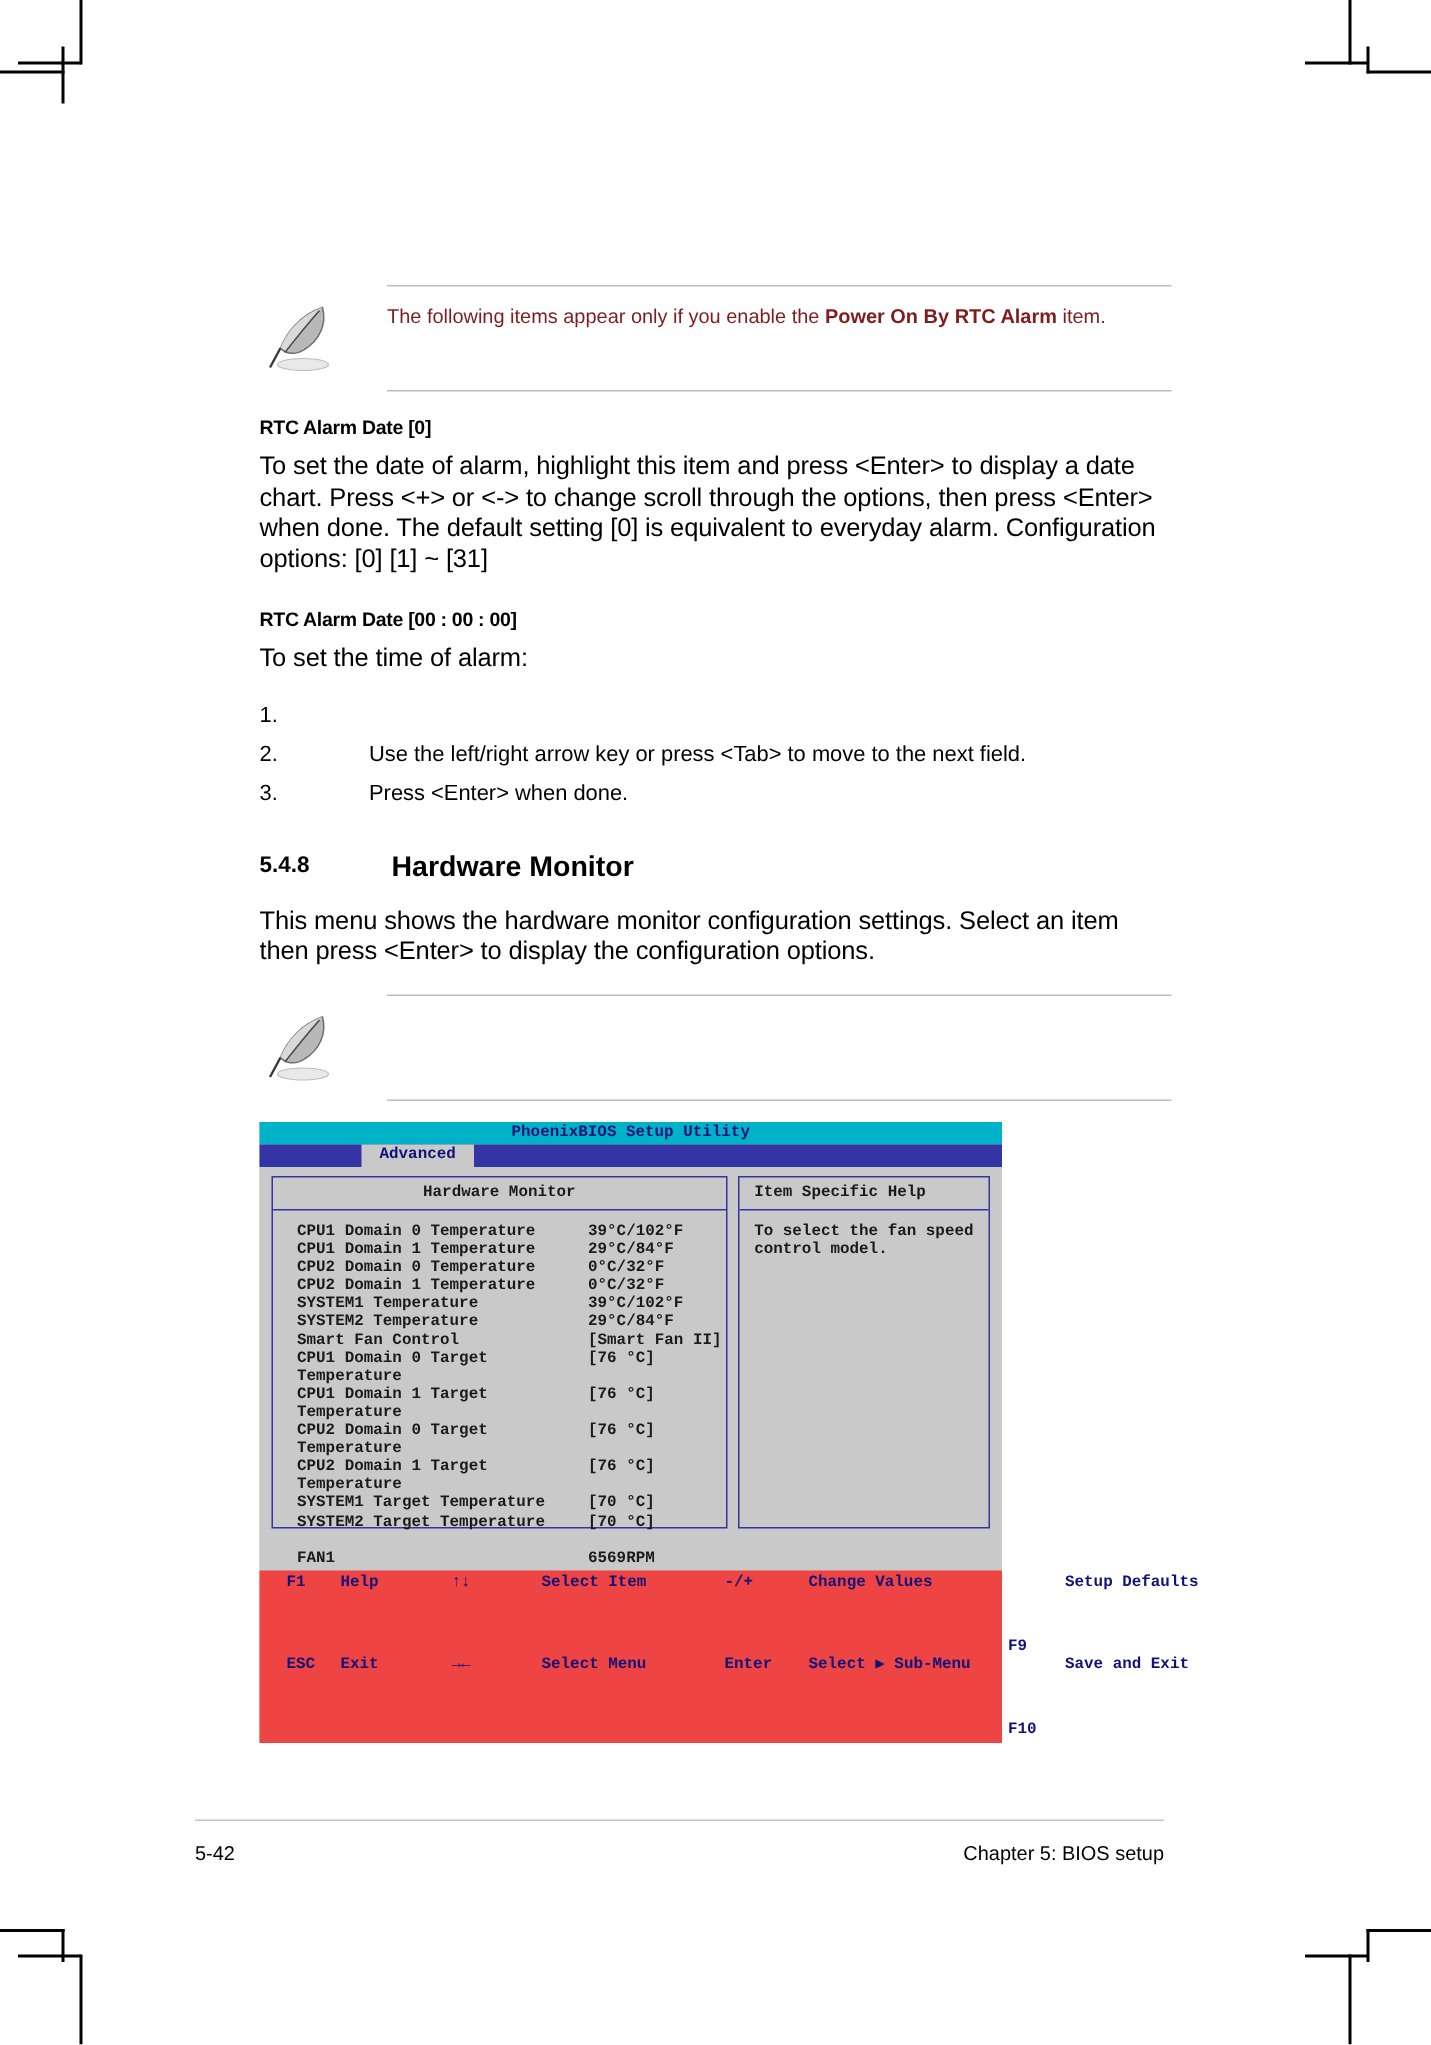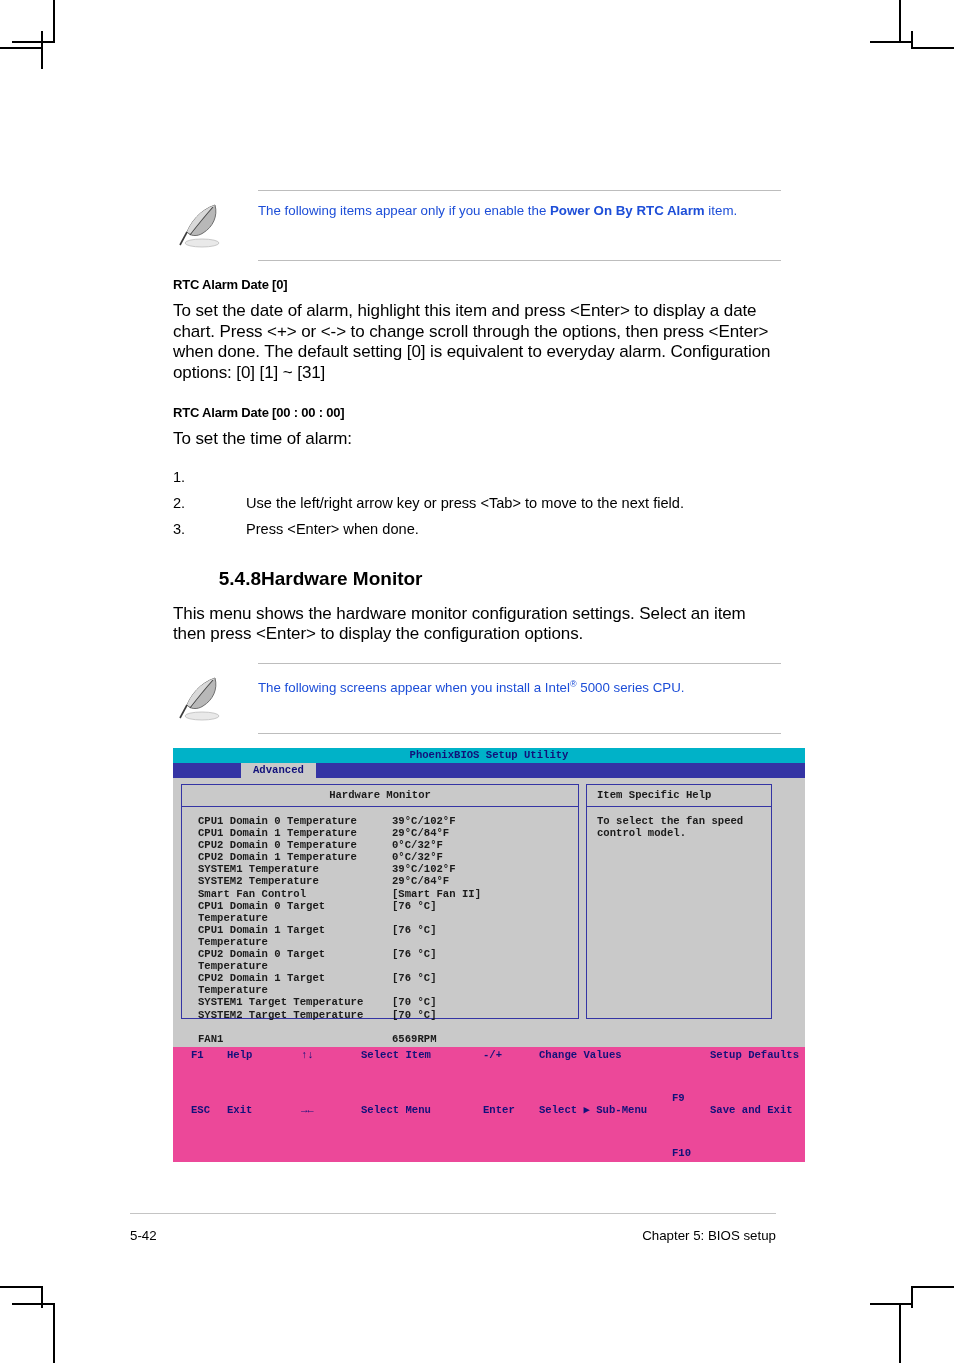"The following items appear only" .note-text { color: #1d4ed8 -> #7f1d1d }
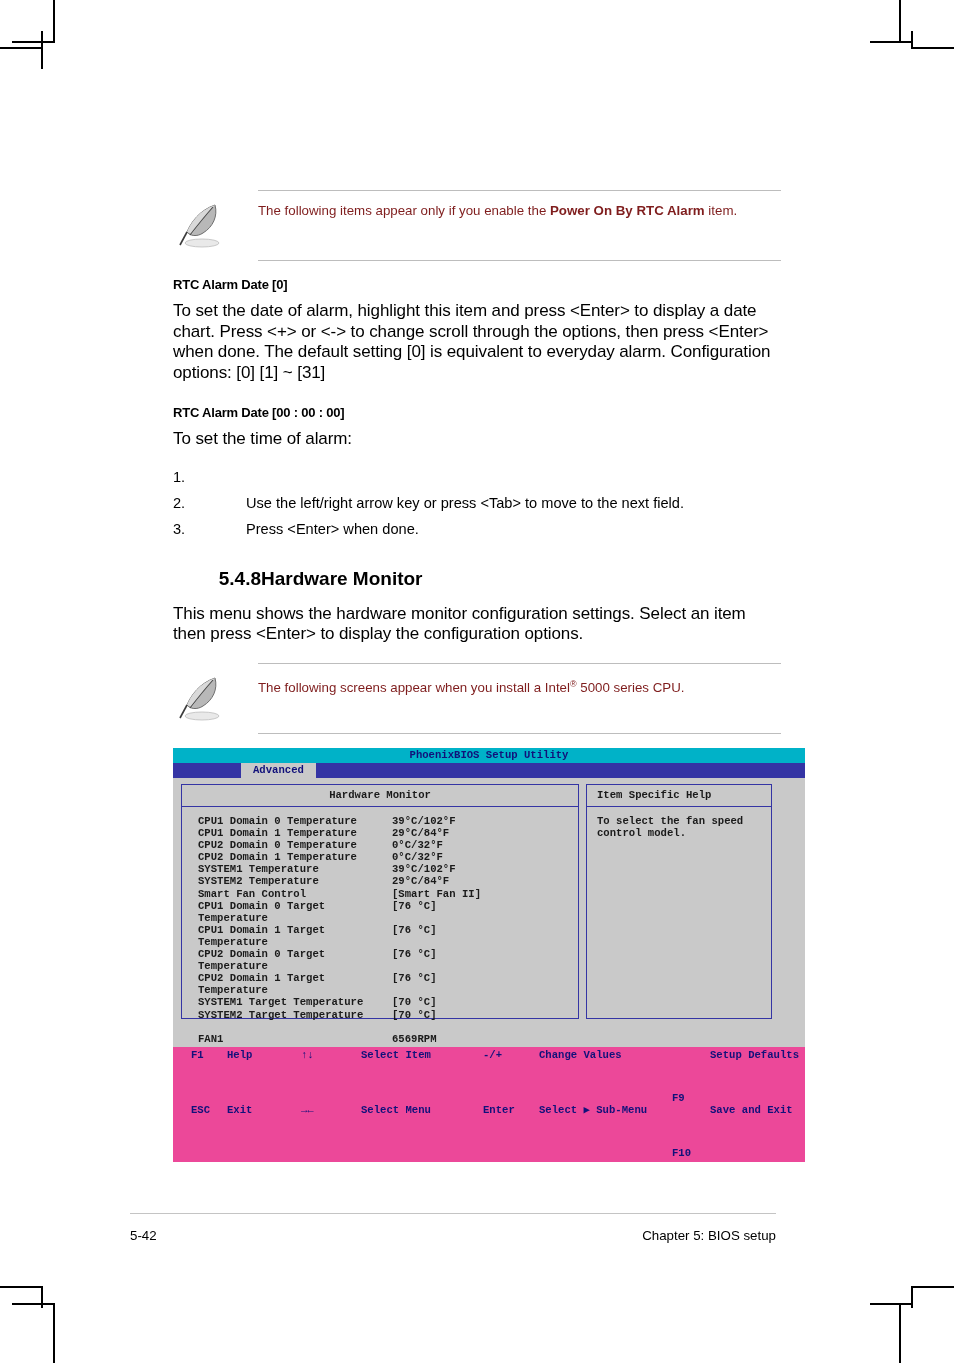"5.4.8" .sec-num { font-size: 19px -> 15px; text-align: right -> none }
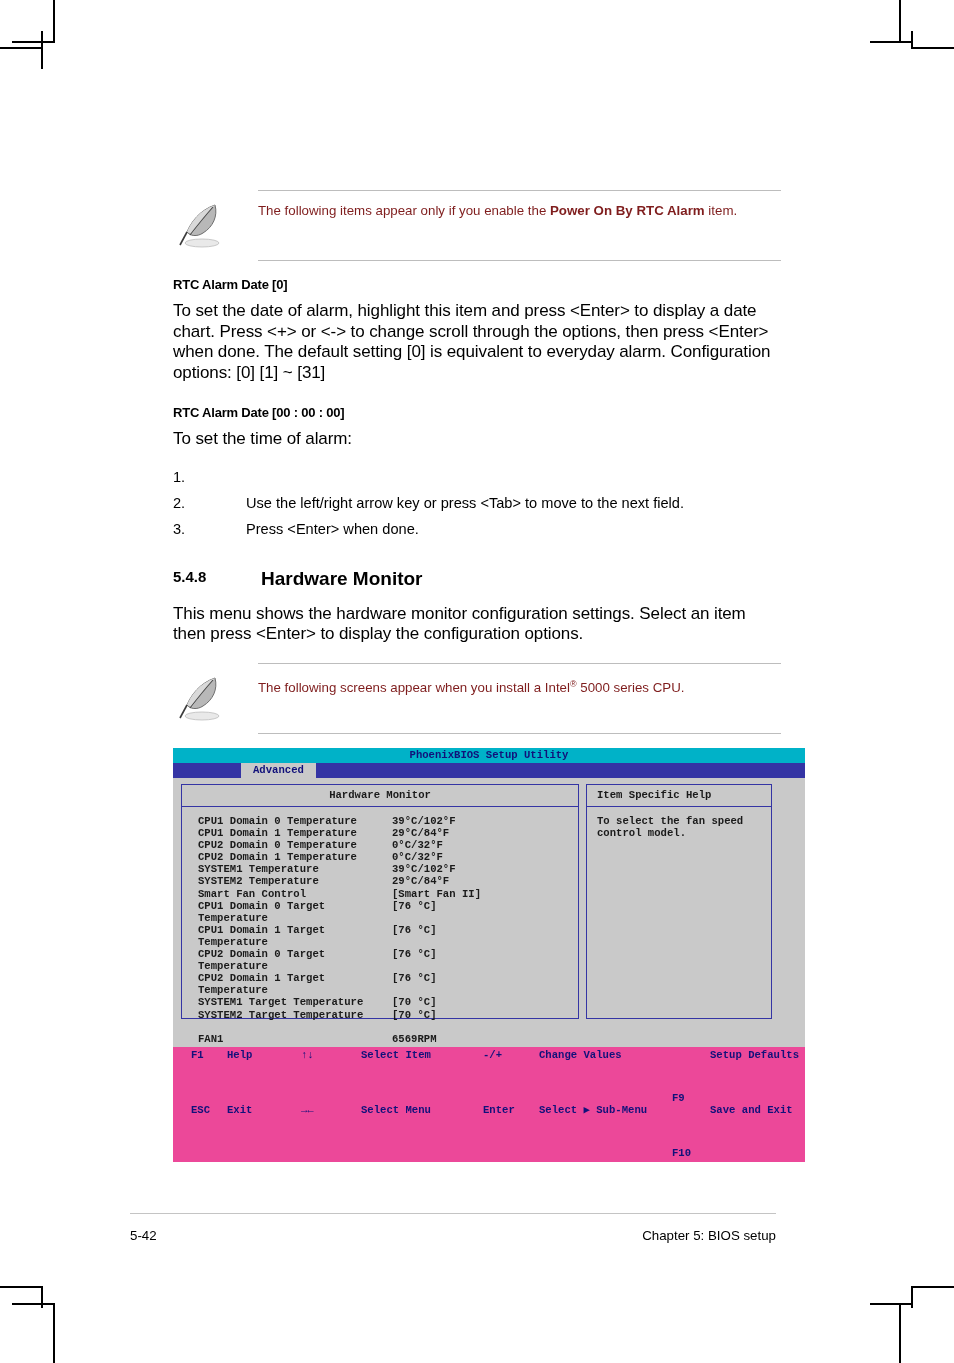"The following screens appear when" div.note-text { html: <div> <span>The following screens appear when you install a Intel</span><sup>®</sup><span> 5000 series CPU.</span> </div> -> none }
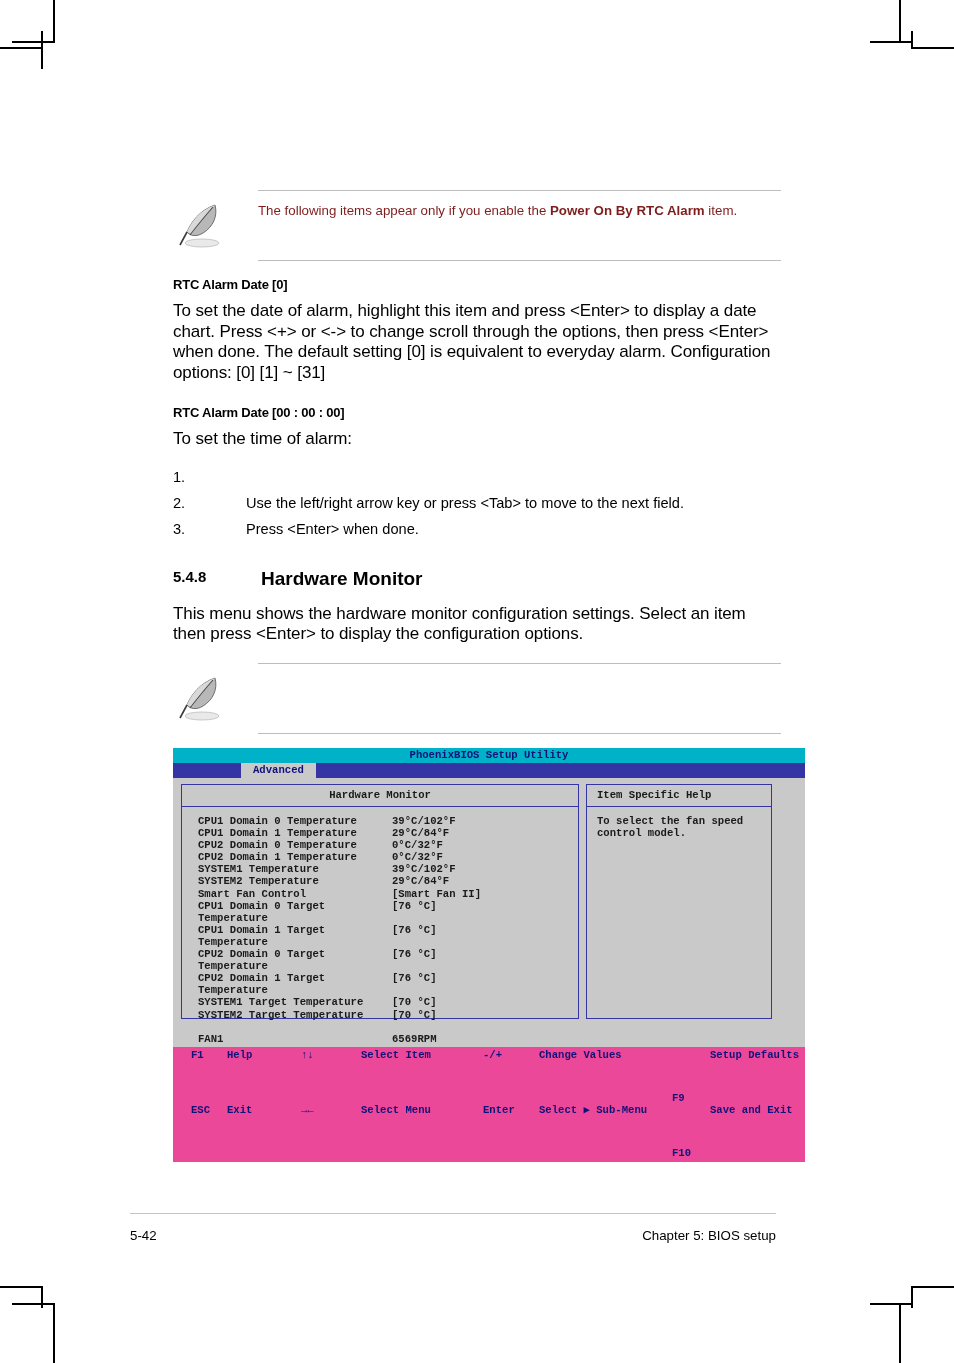"PhoenixBIOS Setup Utility" .bios { width: 632px -> 495px }
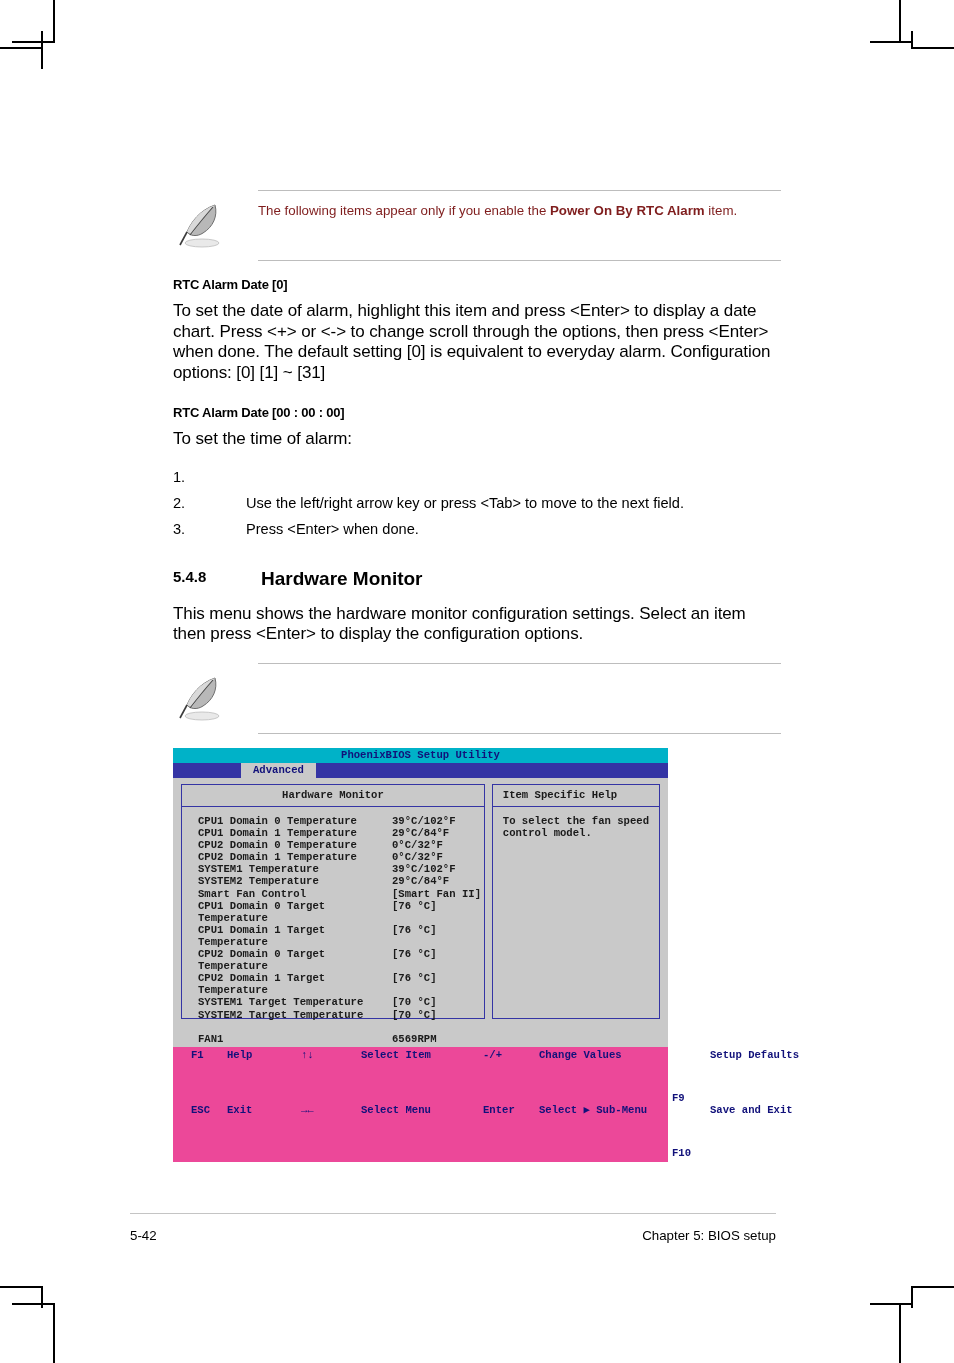"F1" .bios-keys { background: #ec4899 -> #ef4444 }
